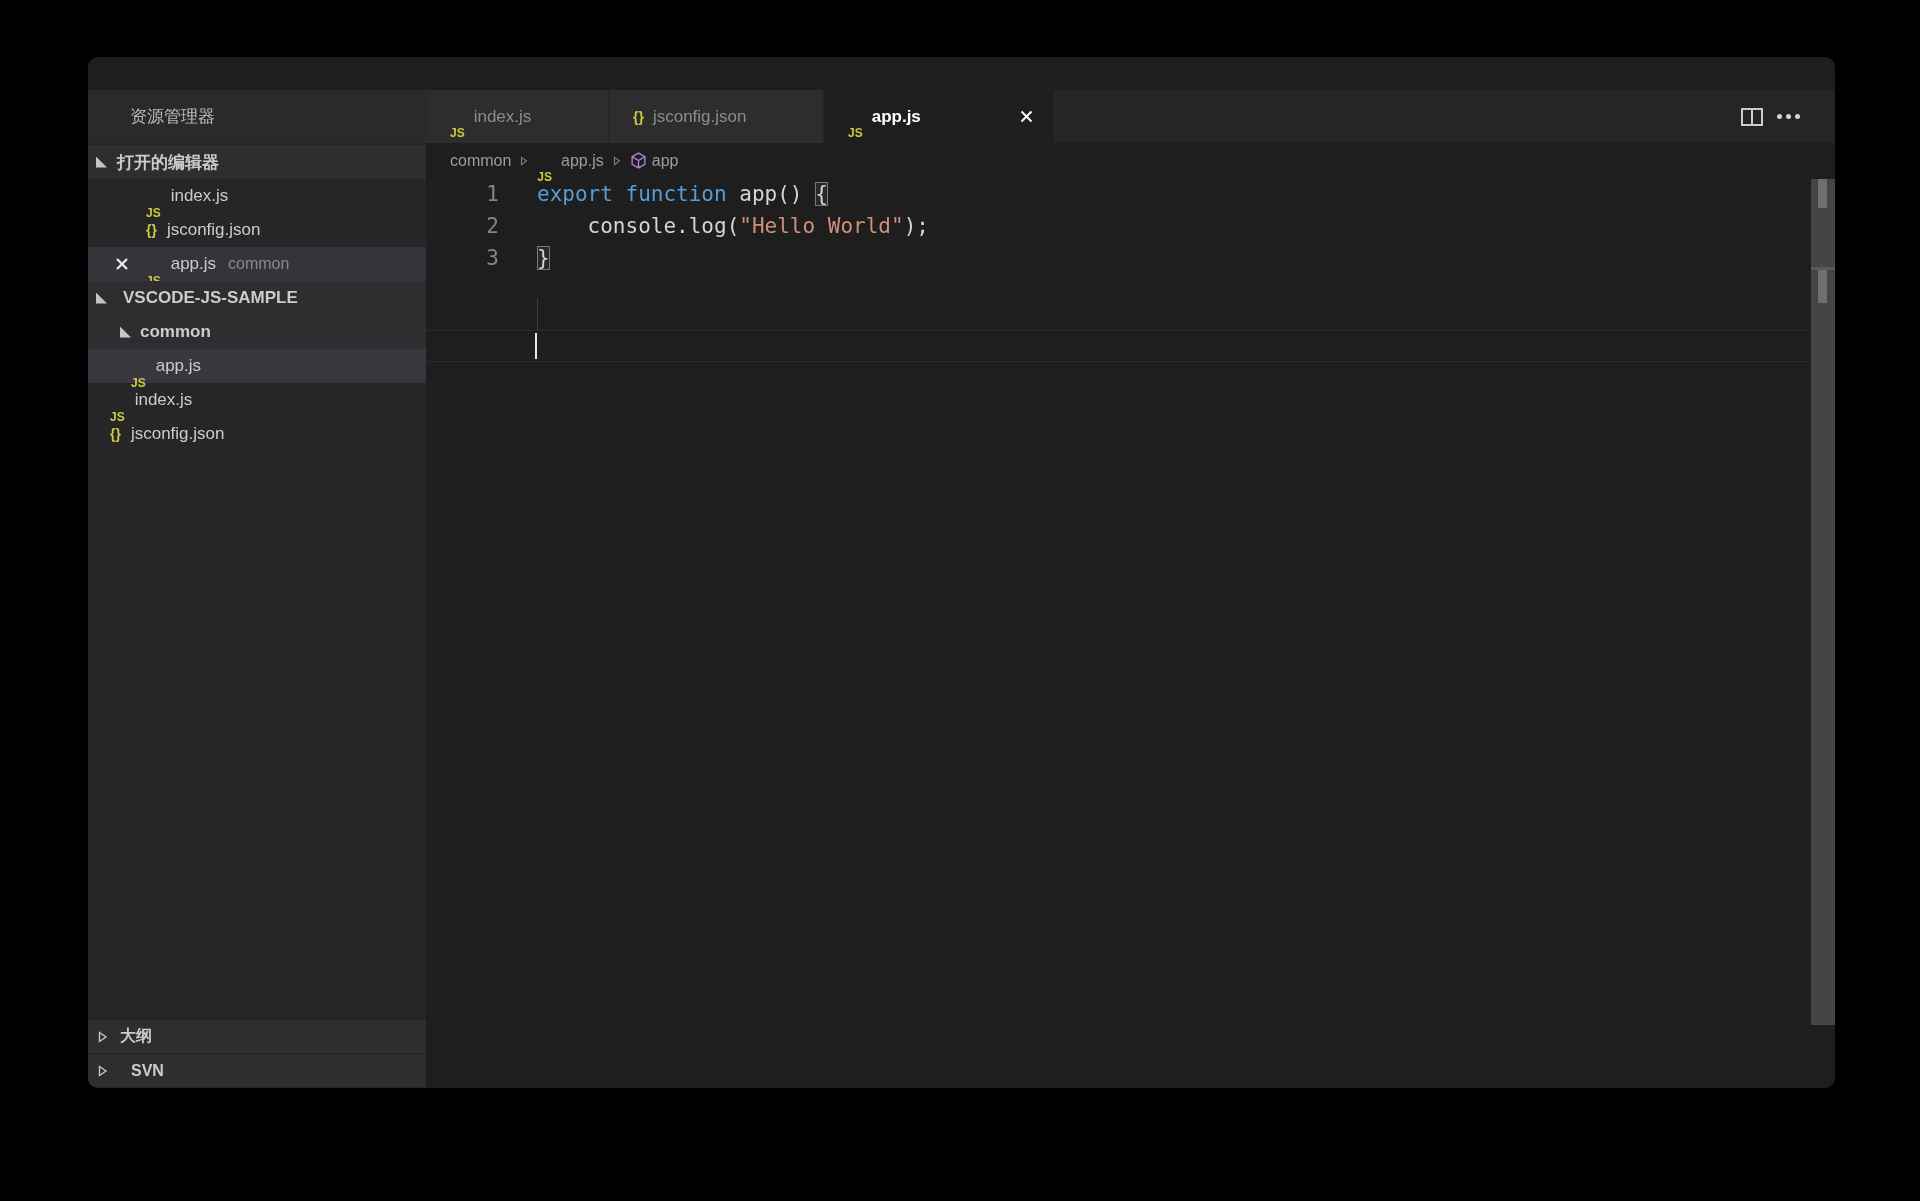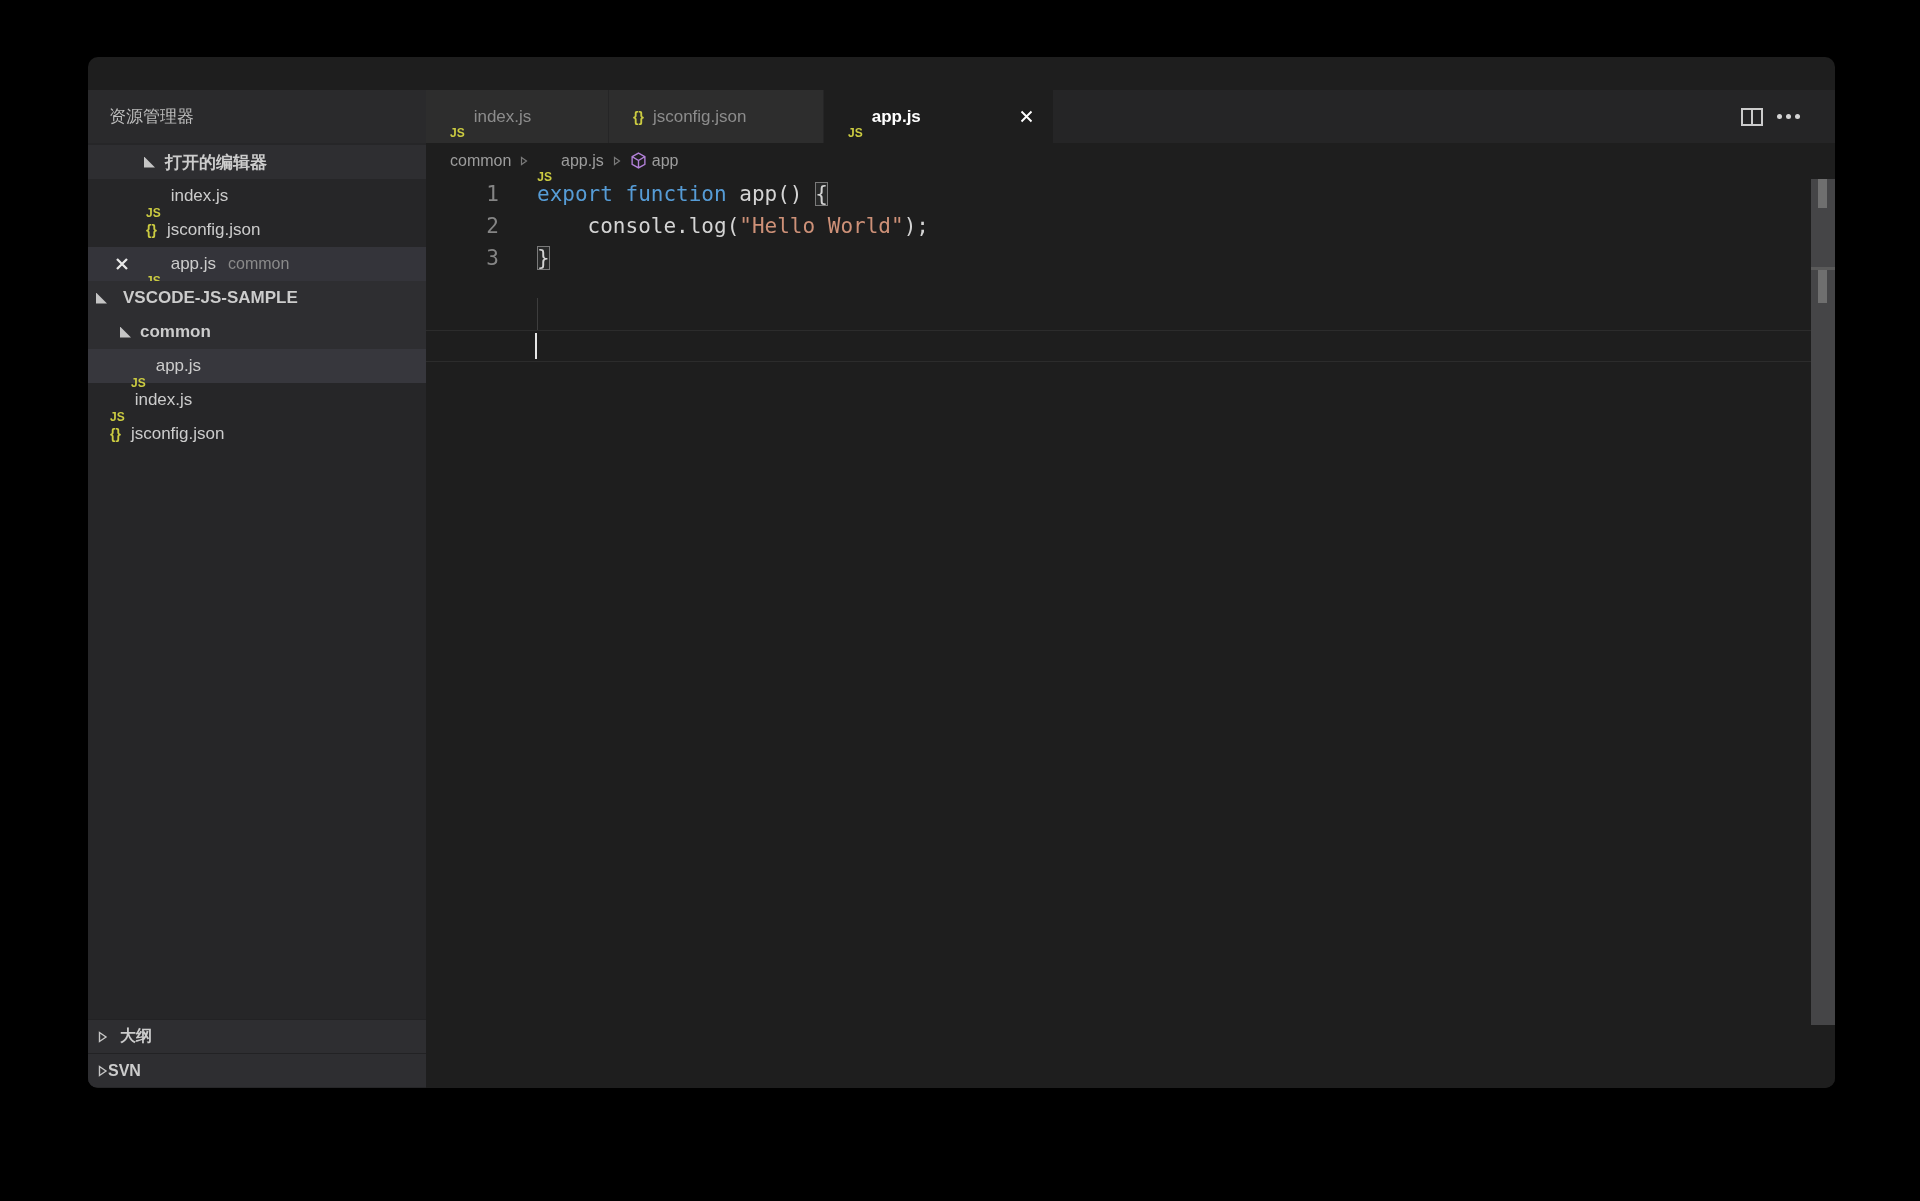"资源管理器" .pane-title { padding-left: 21px -> 42px }
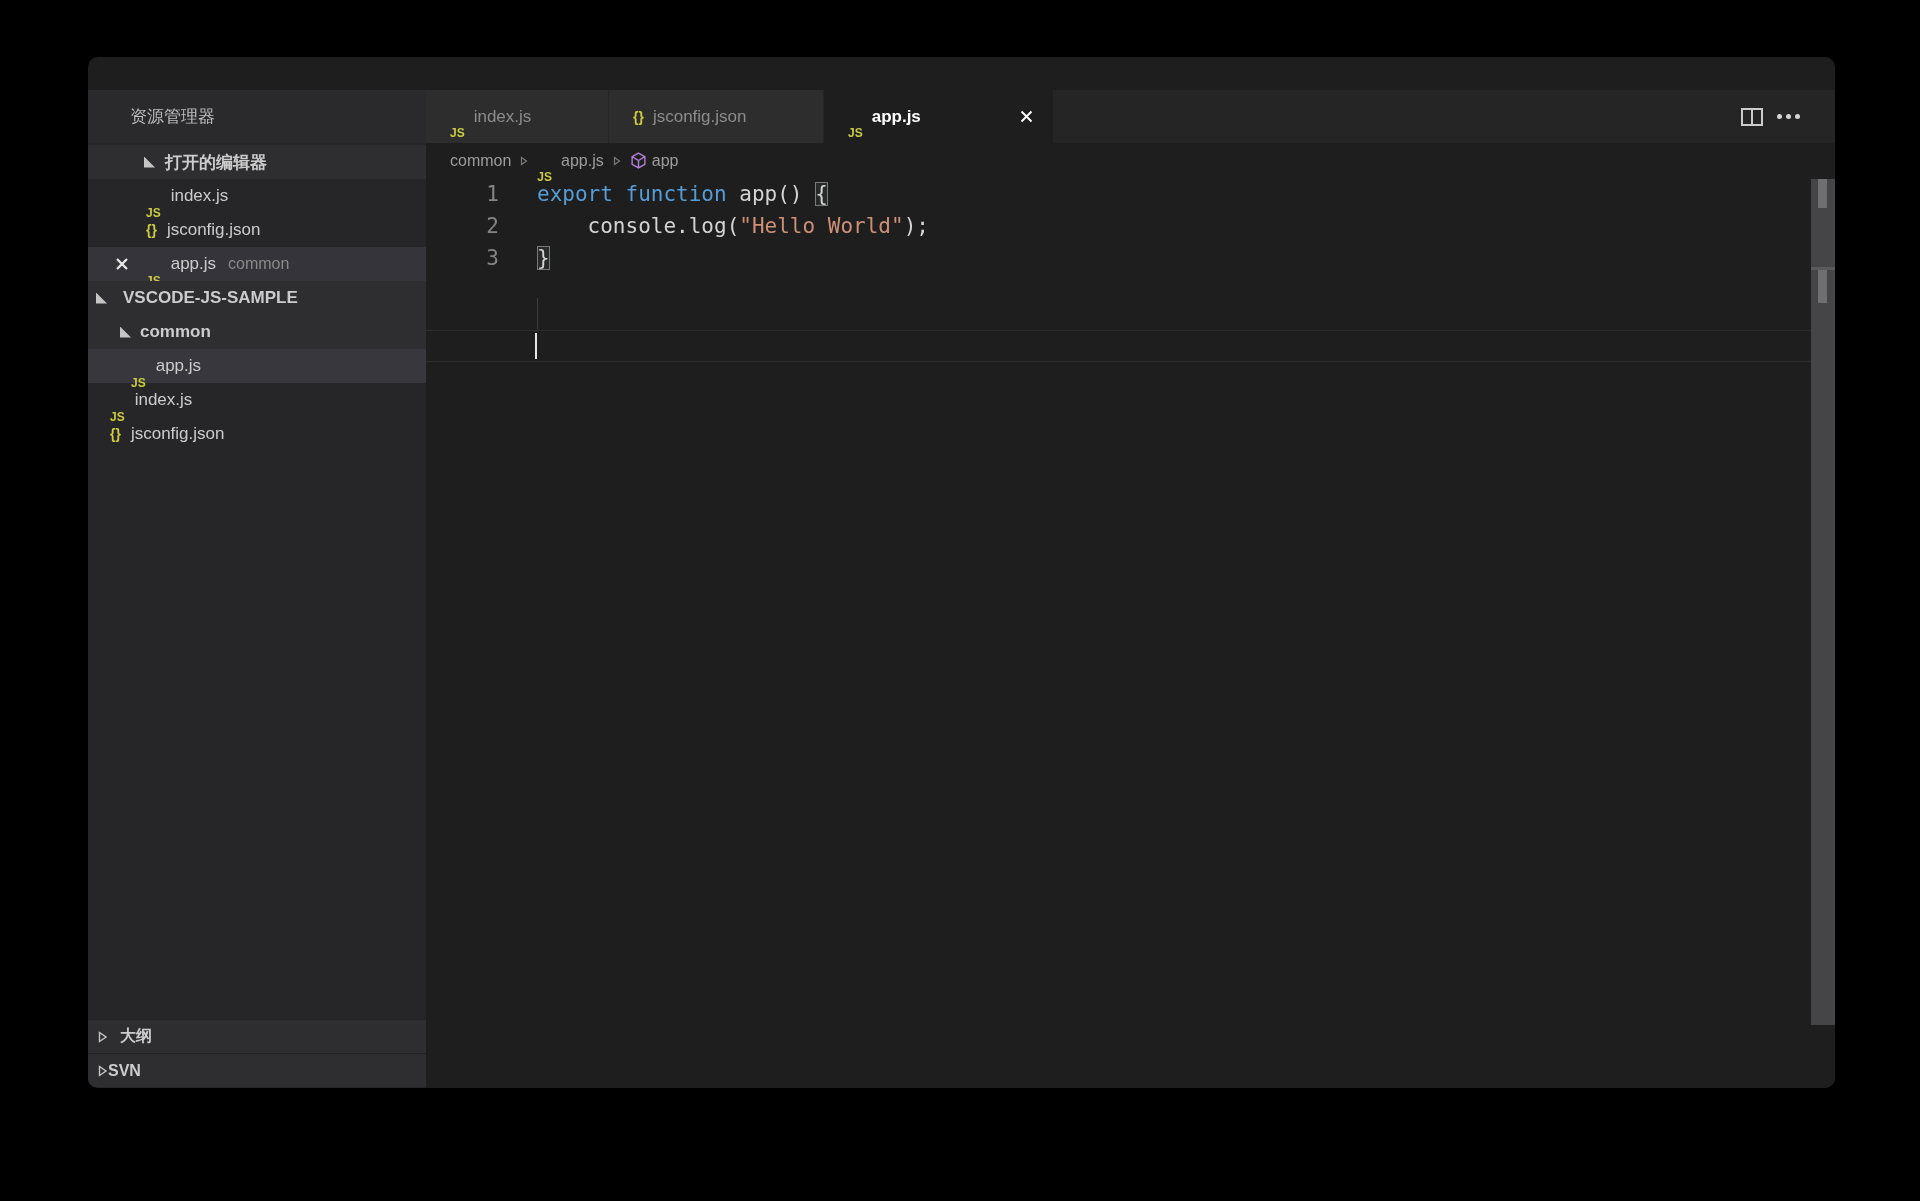"打开的编辑器" div.srow { padding-left: 48px -> none }
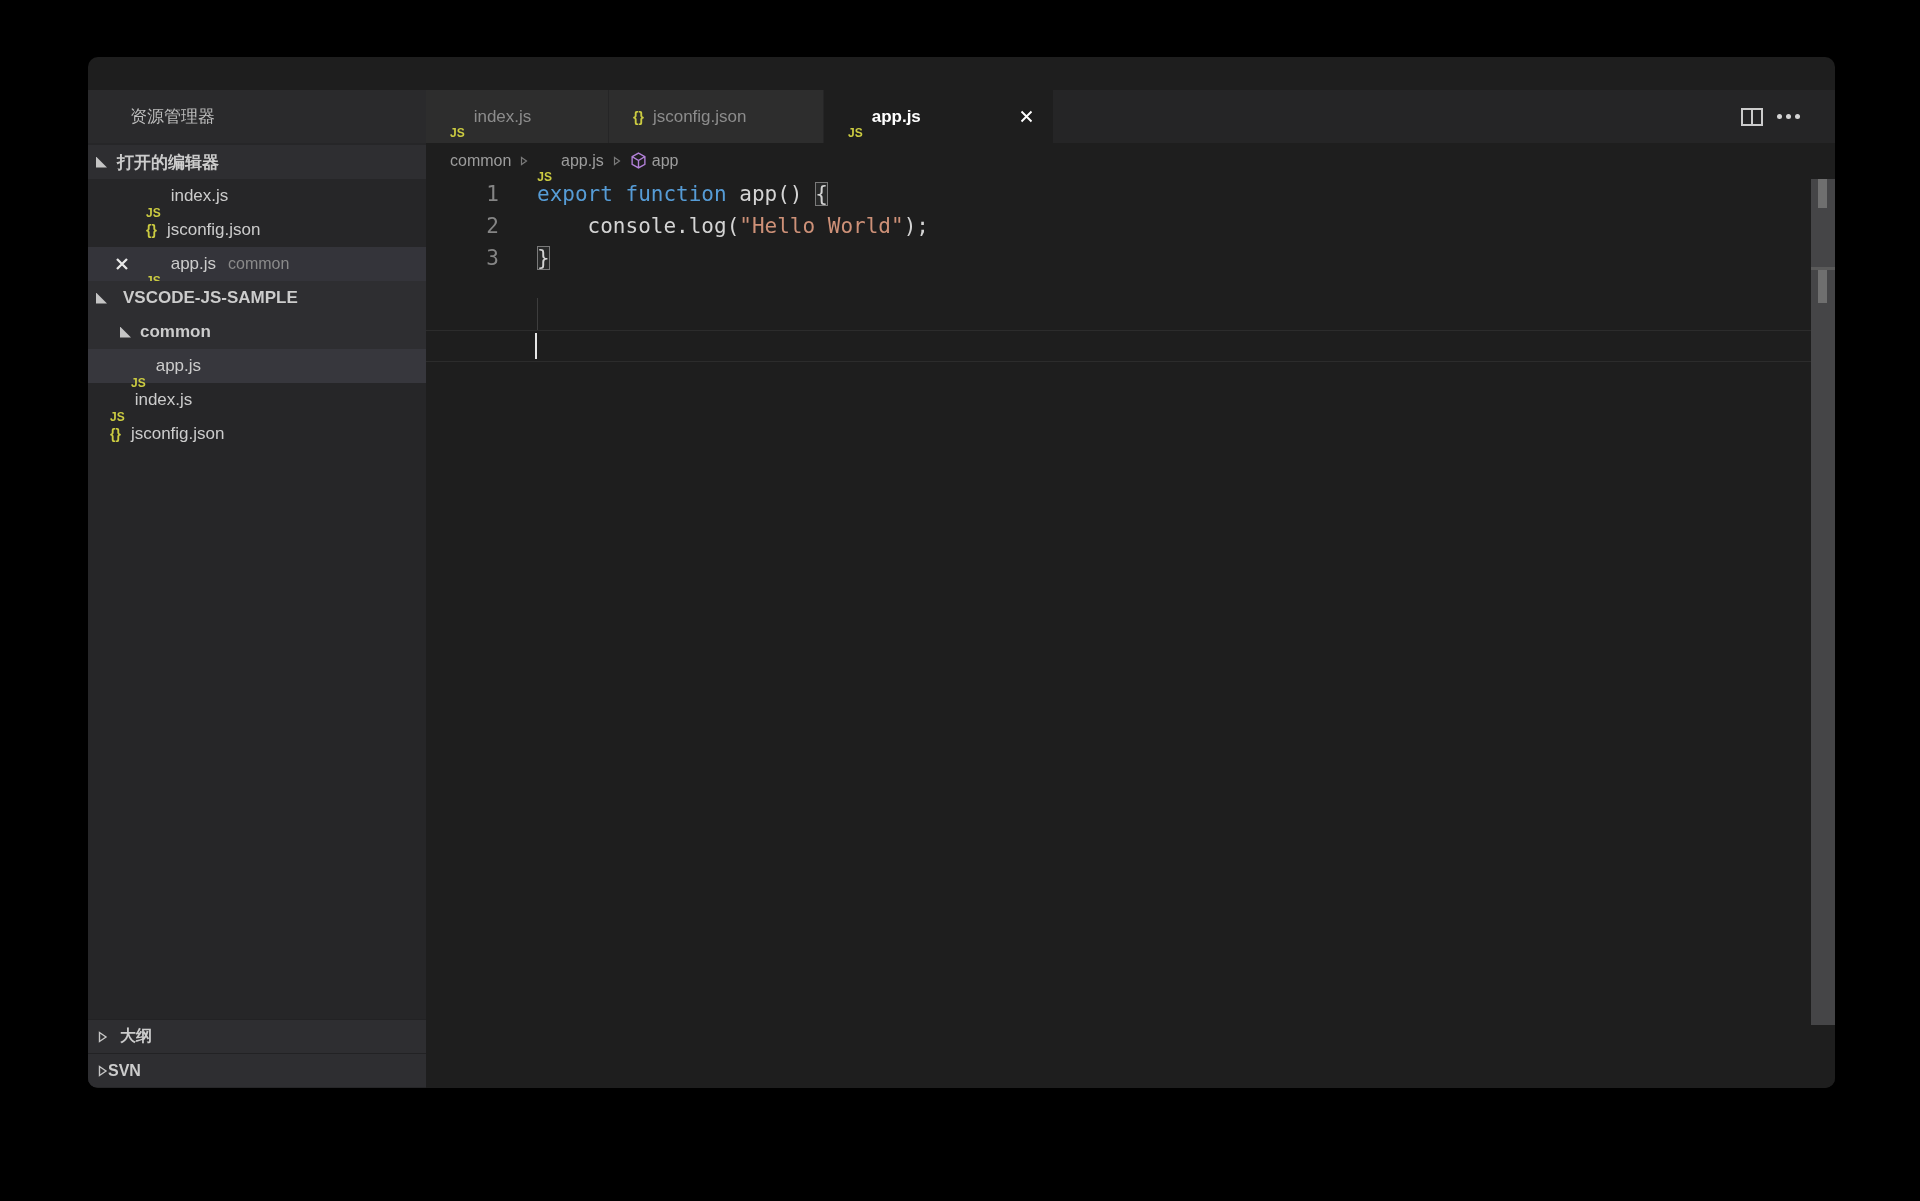"SVN" span { margin-left: 0 -> 23px }
